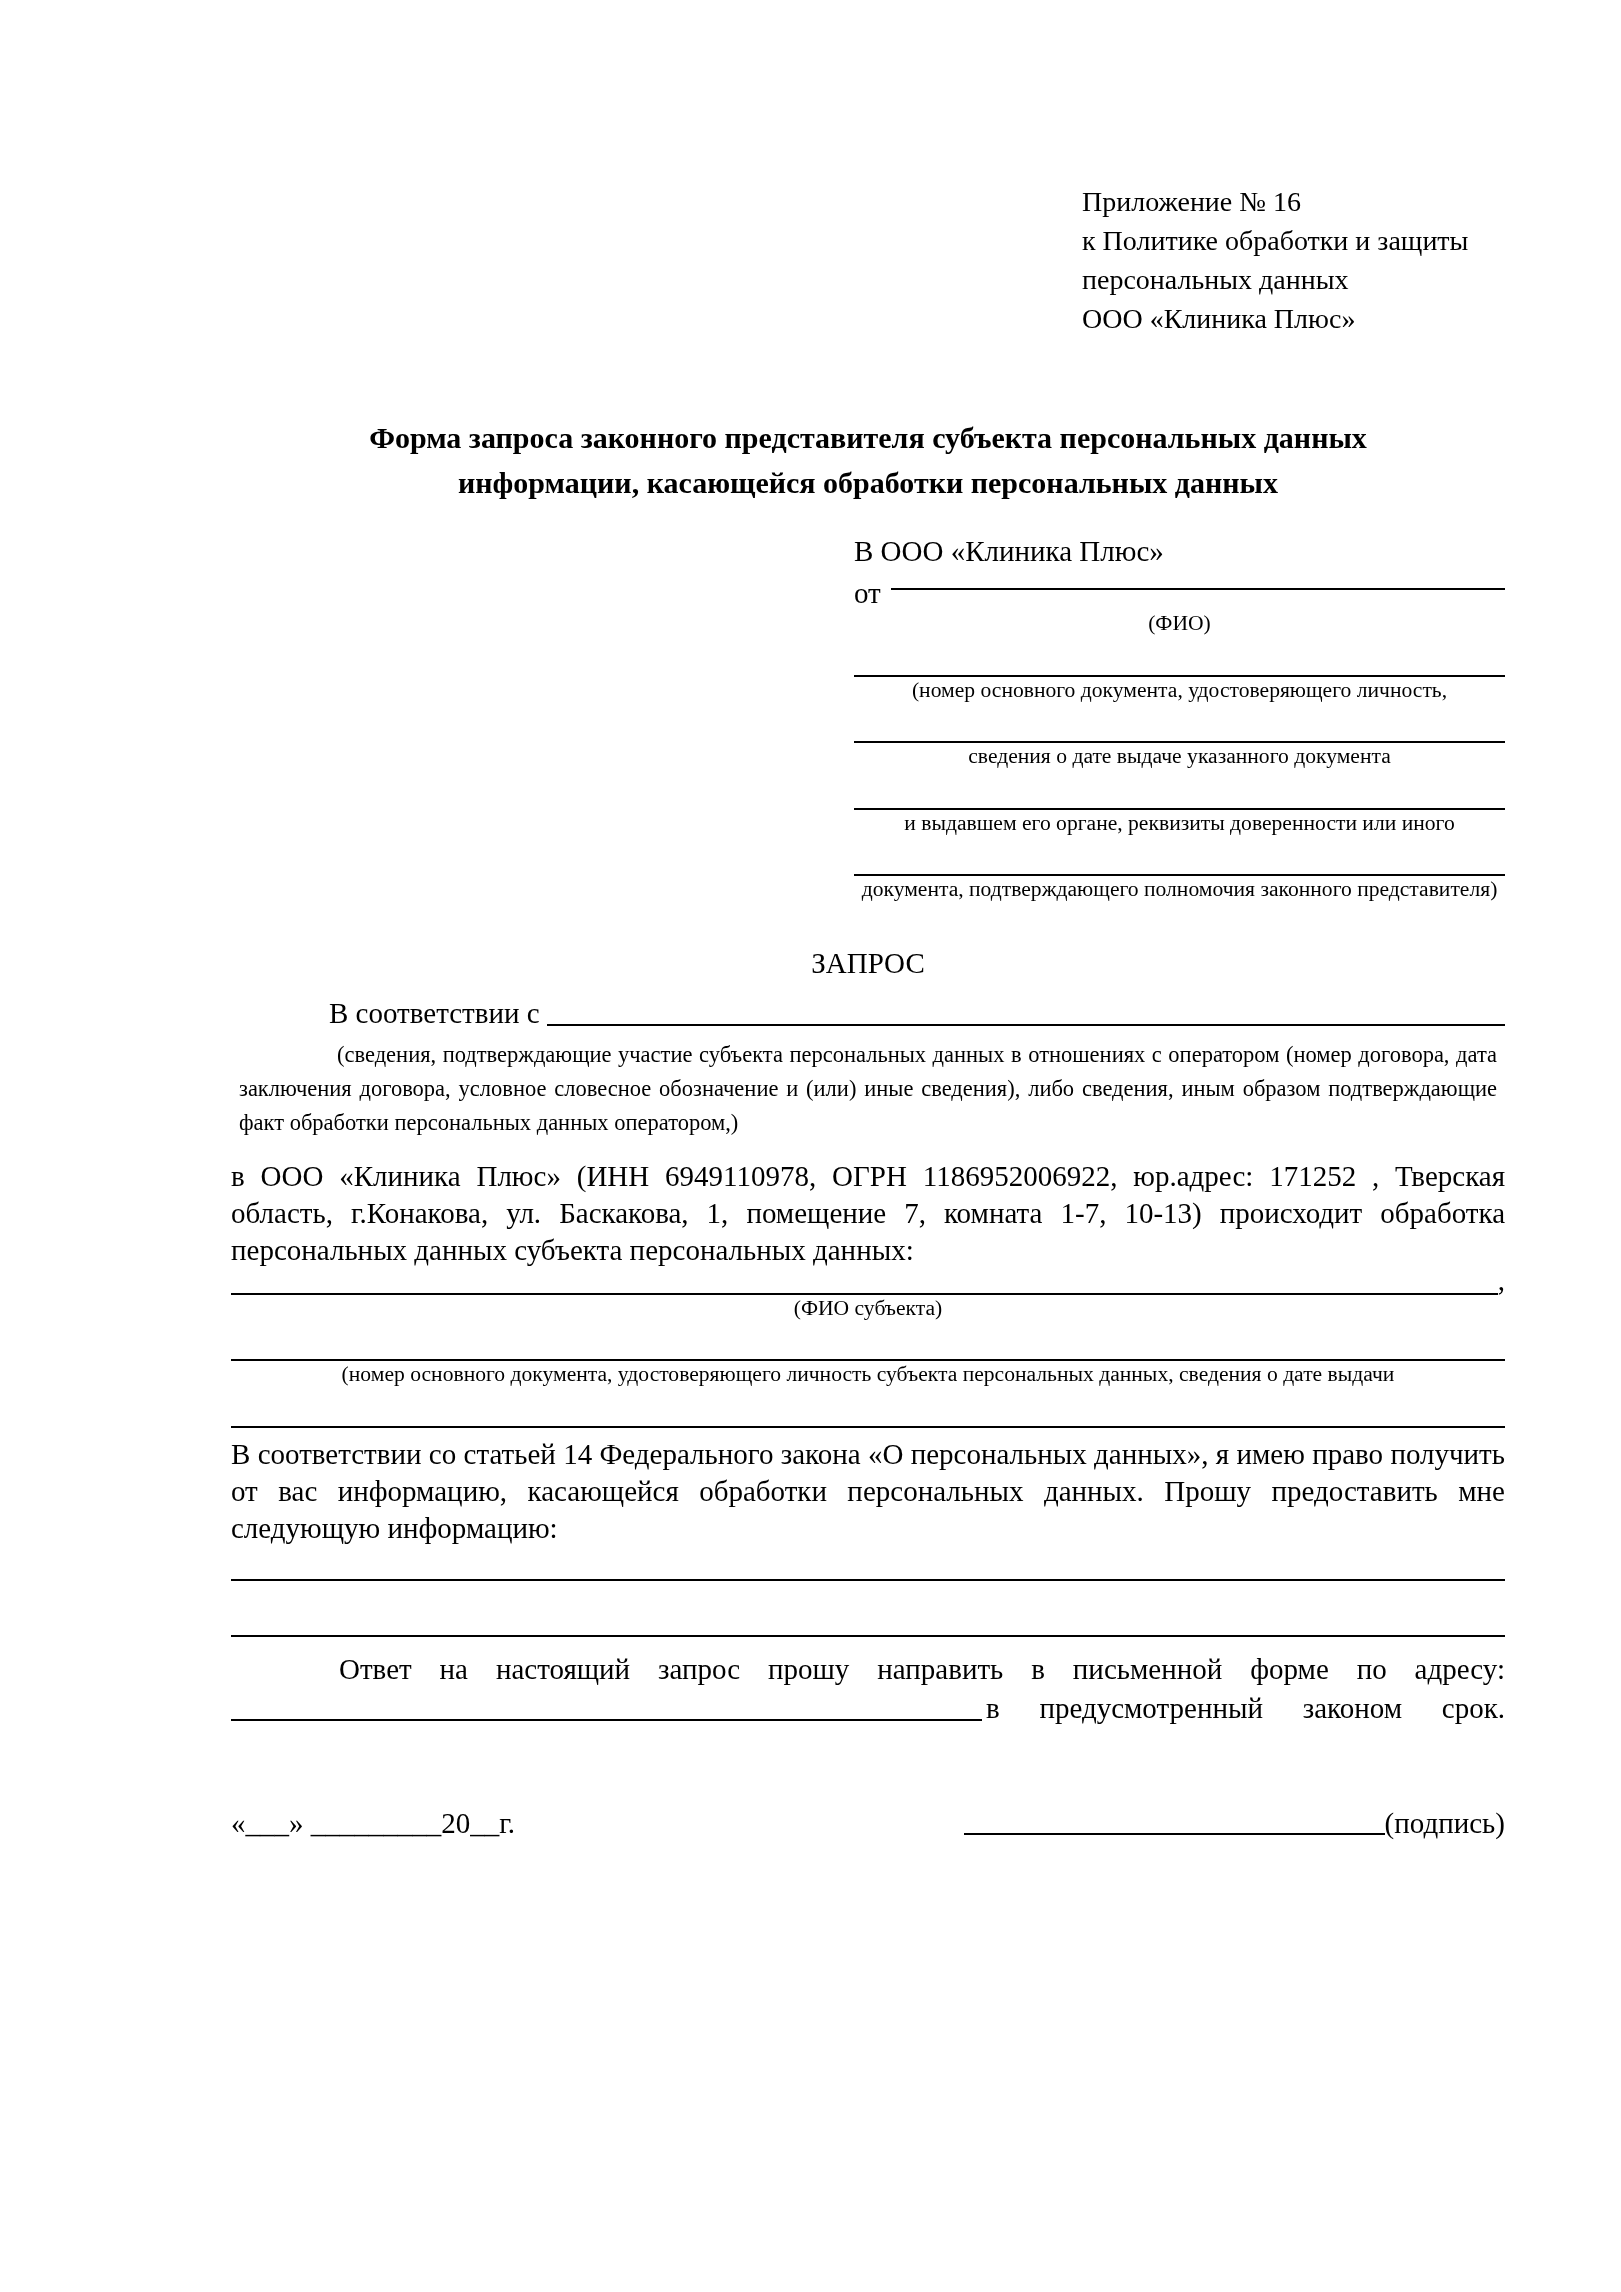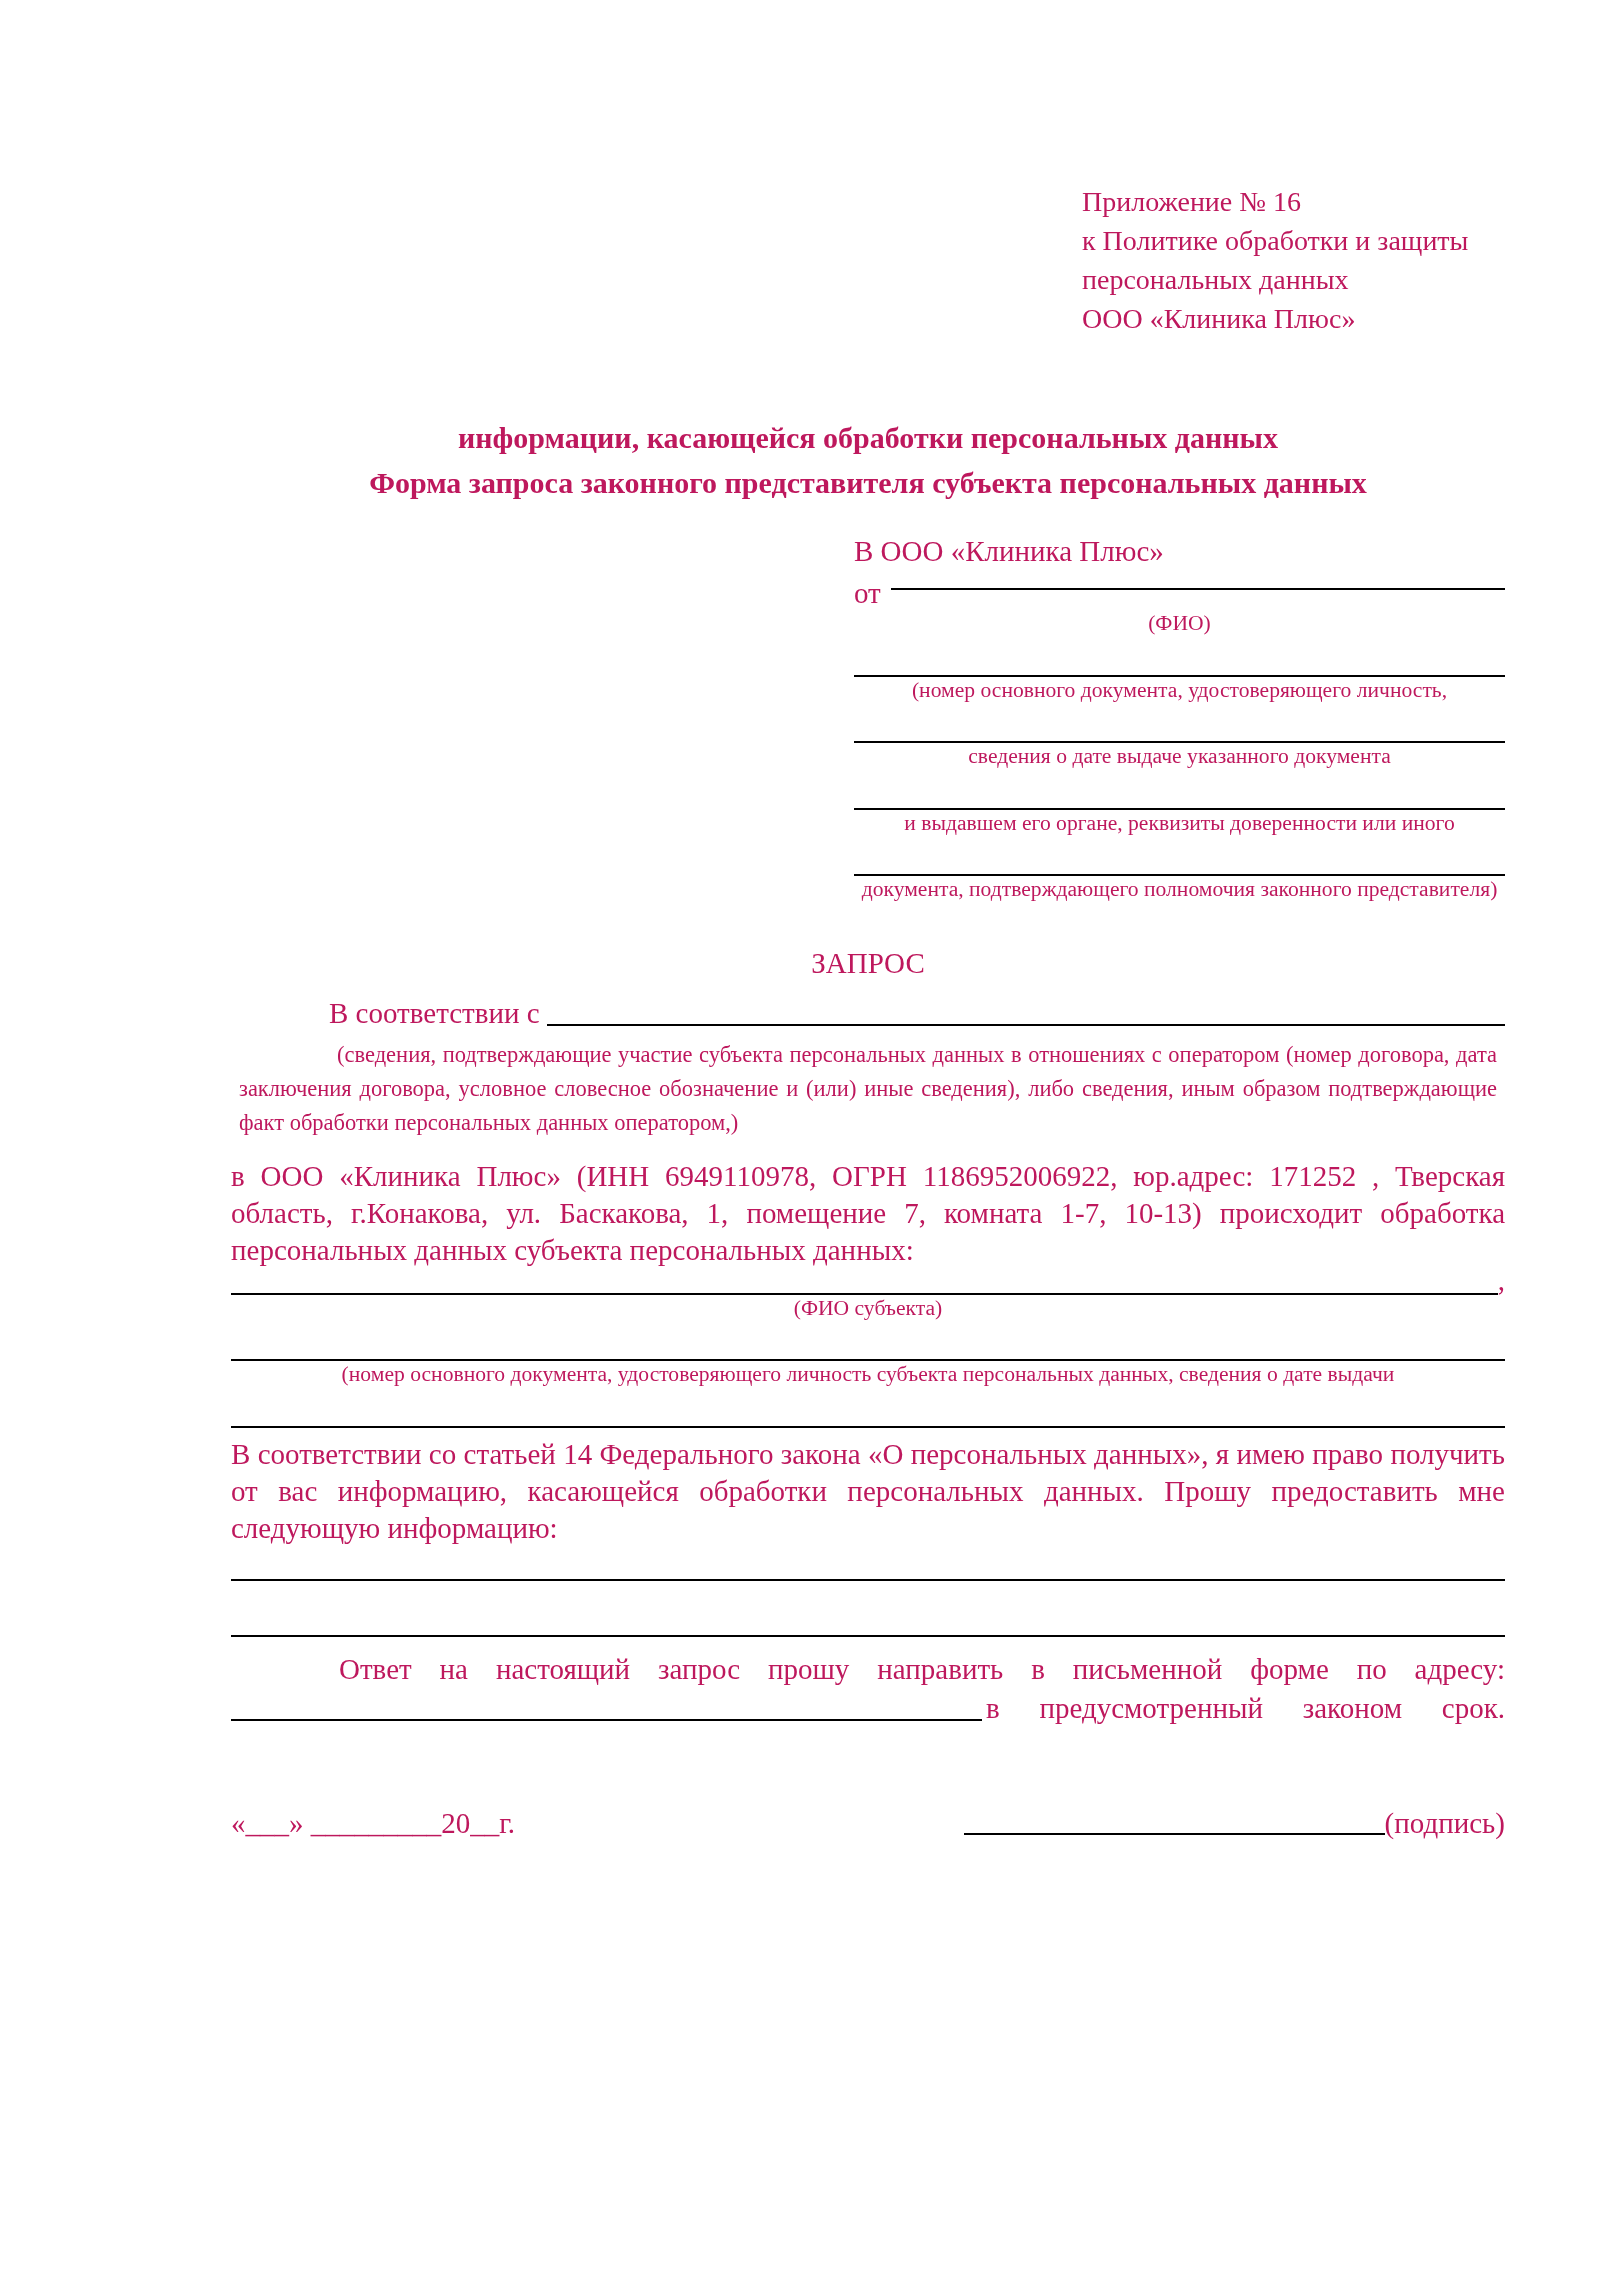"Приложение № 16" .page { color: #be185d -> #000000 }
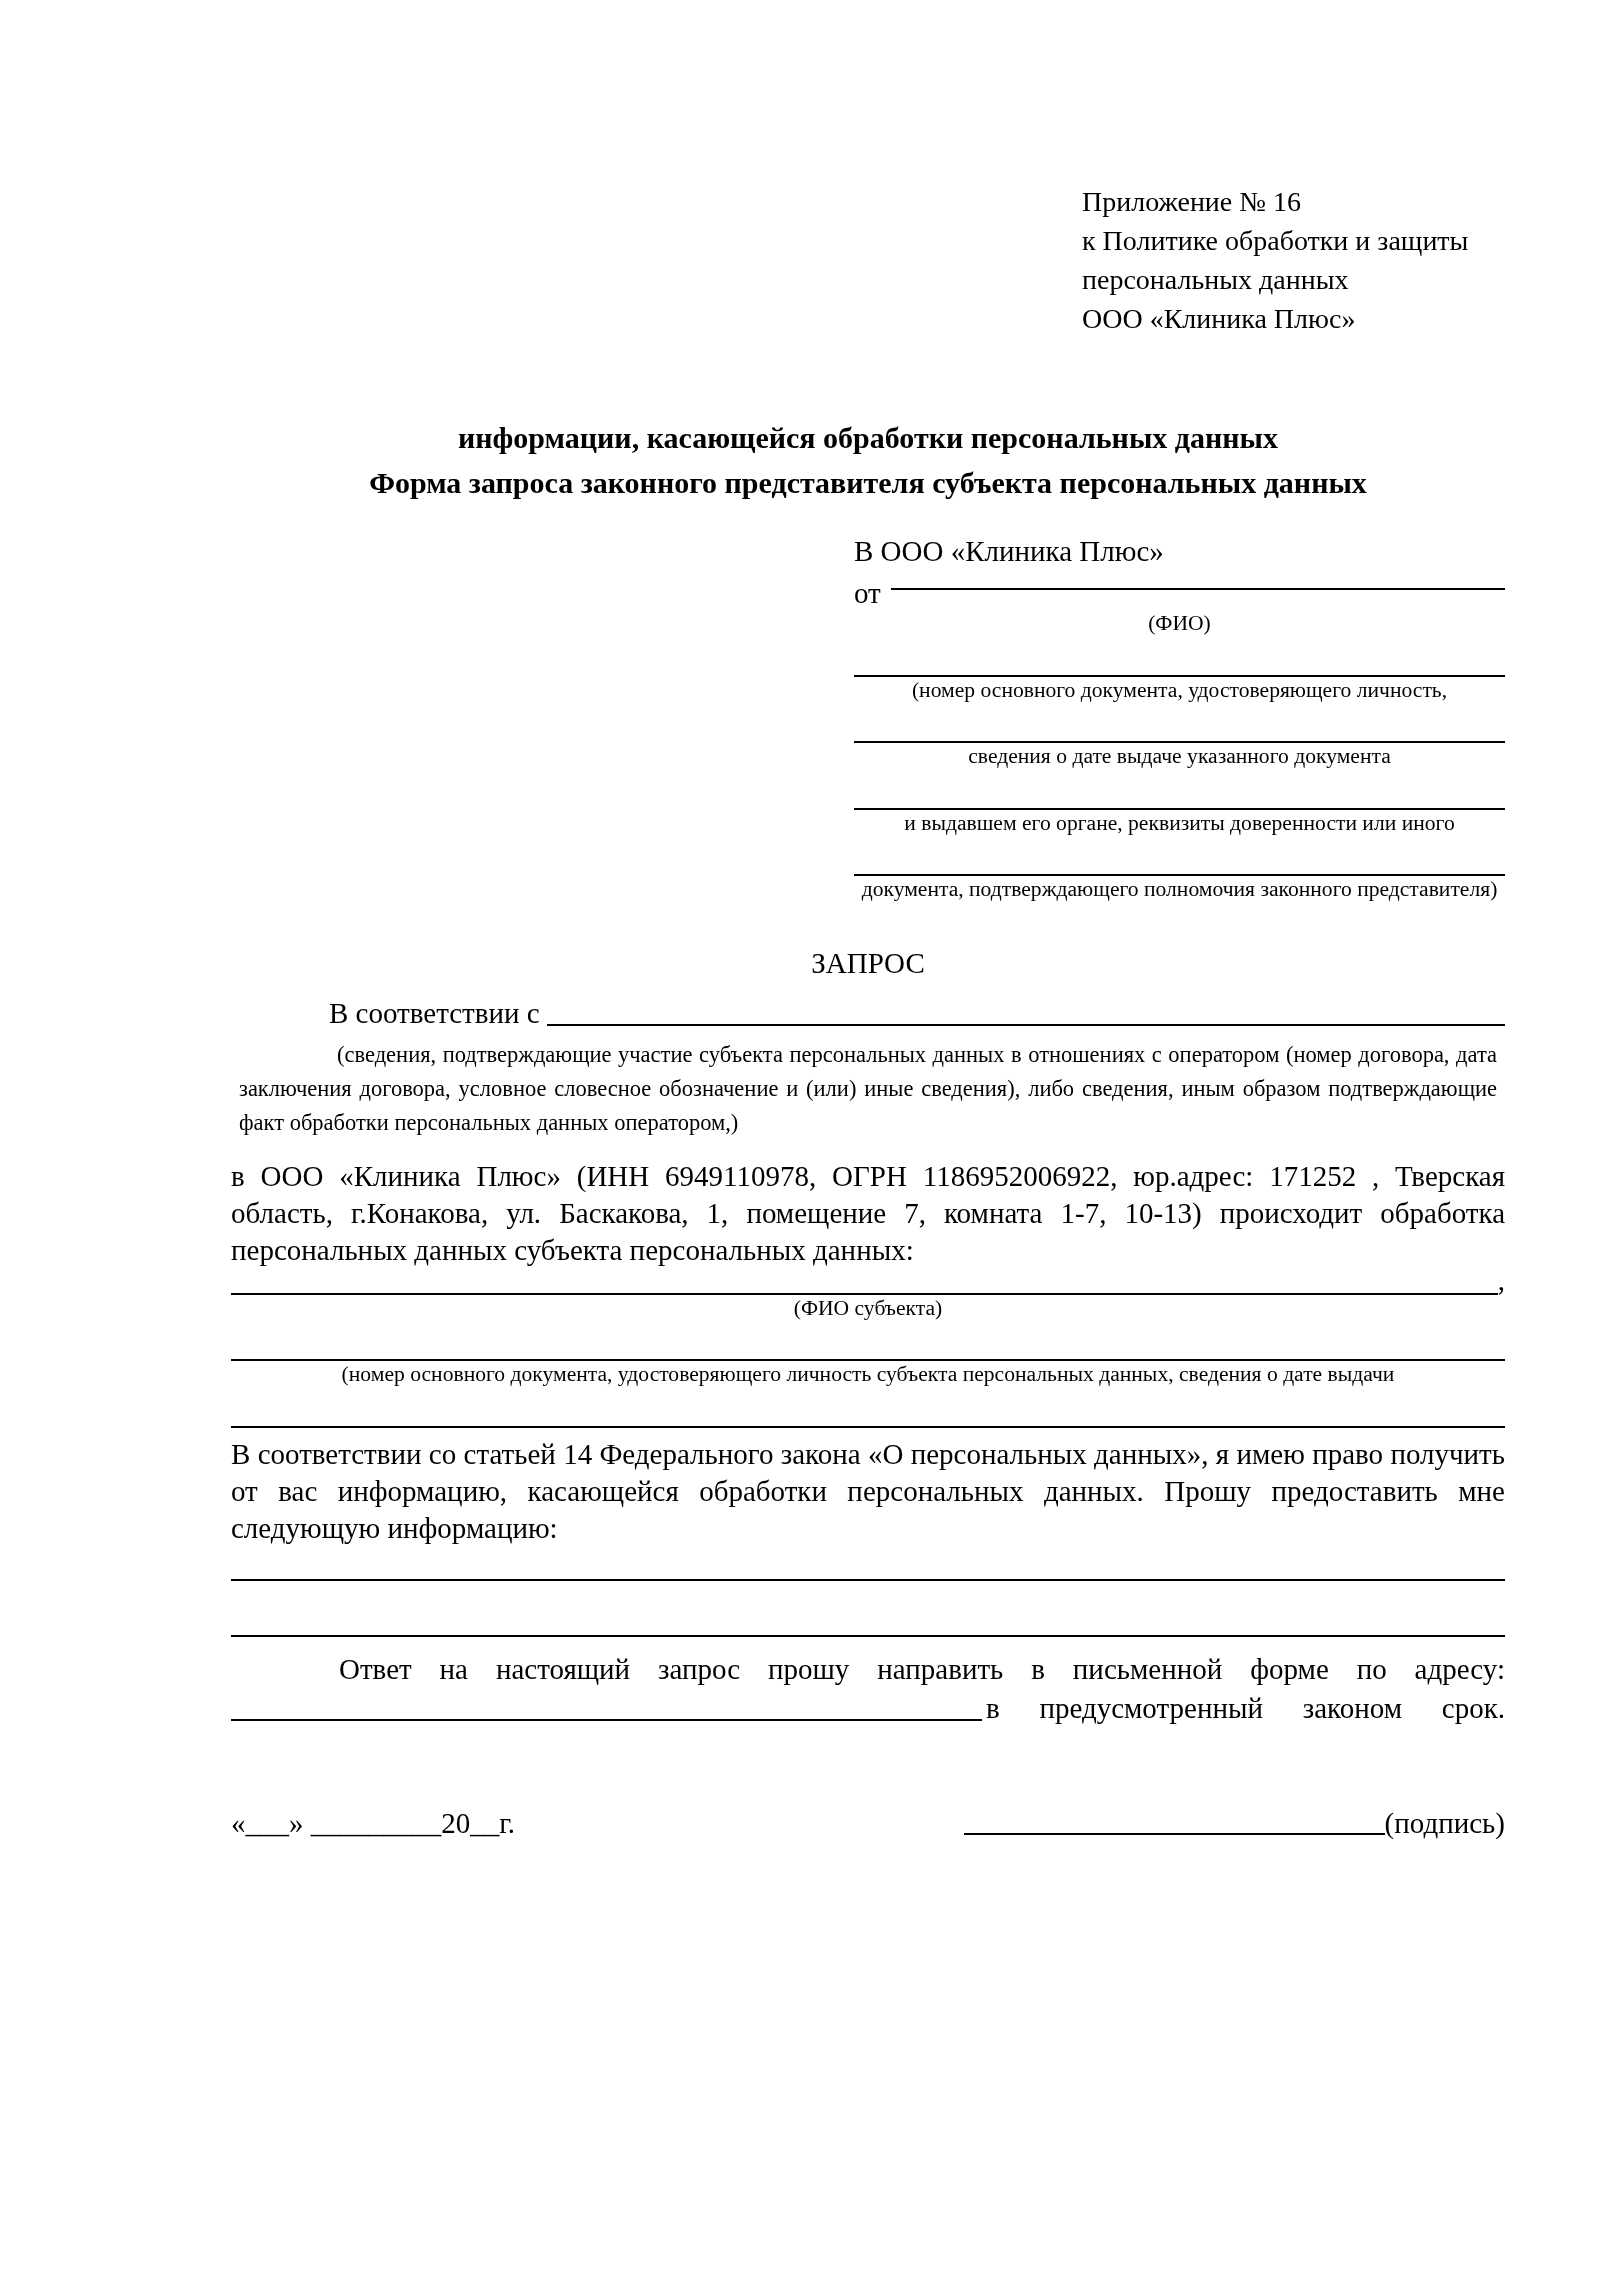"информации, касающейся обработки" div { order: before "Форма запроса законного представителя" -> after "Форма запроса законного представителя" }
